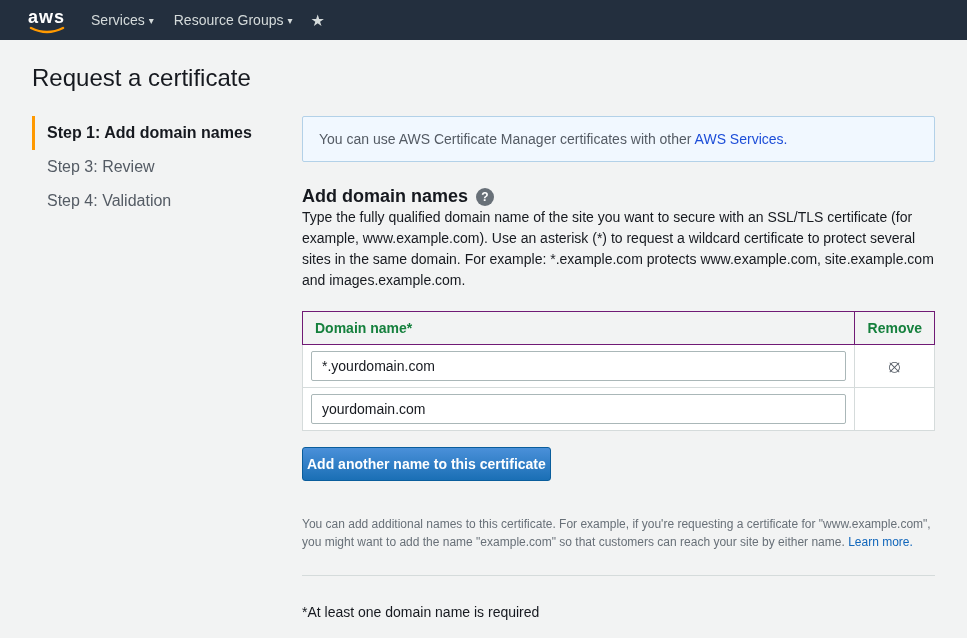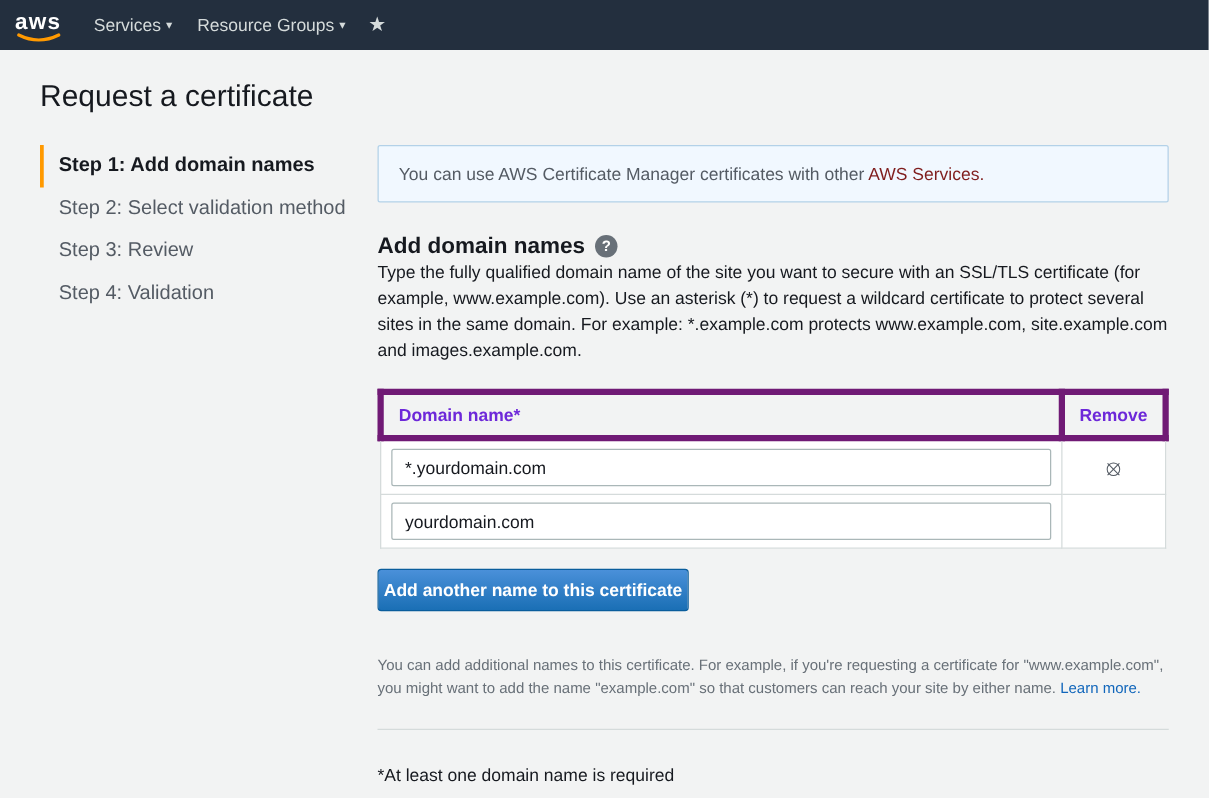"aws" .top-nav { padding: 0 12px -> 0 28px }
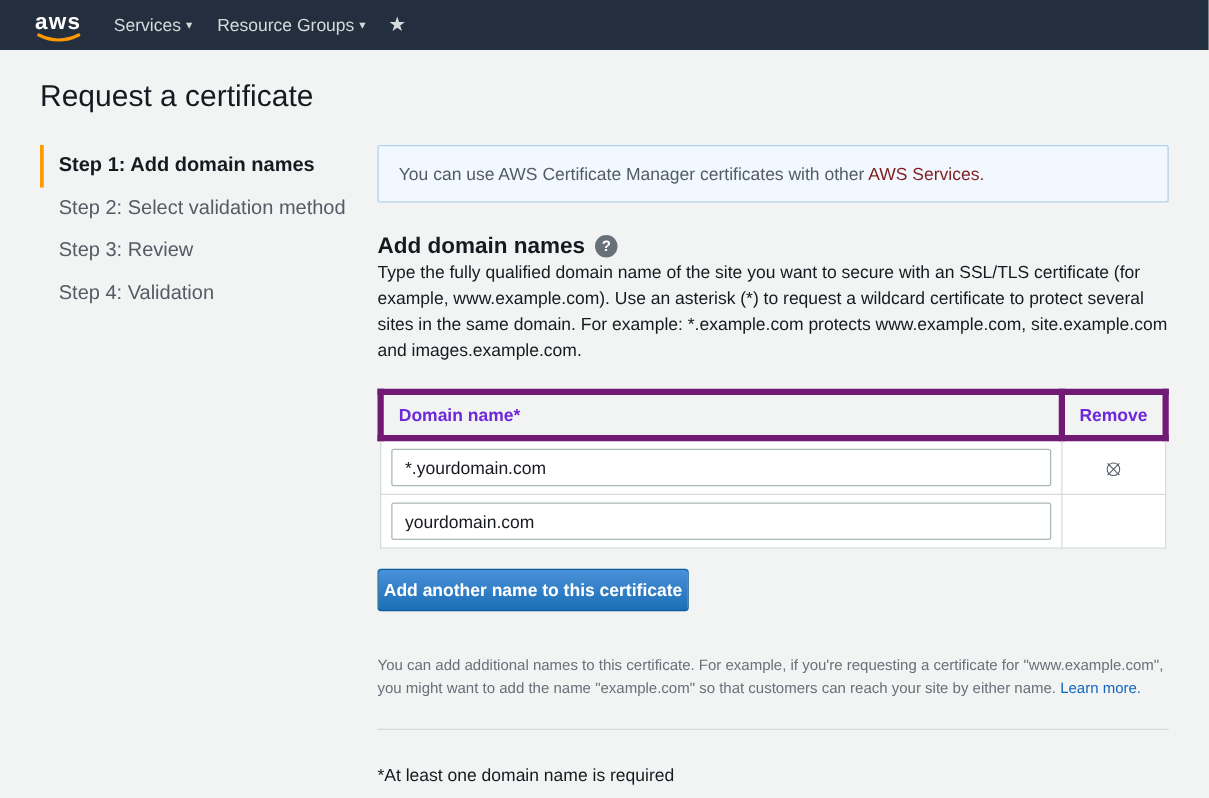"AWS Services." .info-banner a { color: #7f1d1d -> #1d4ed8 }
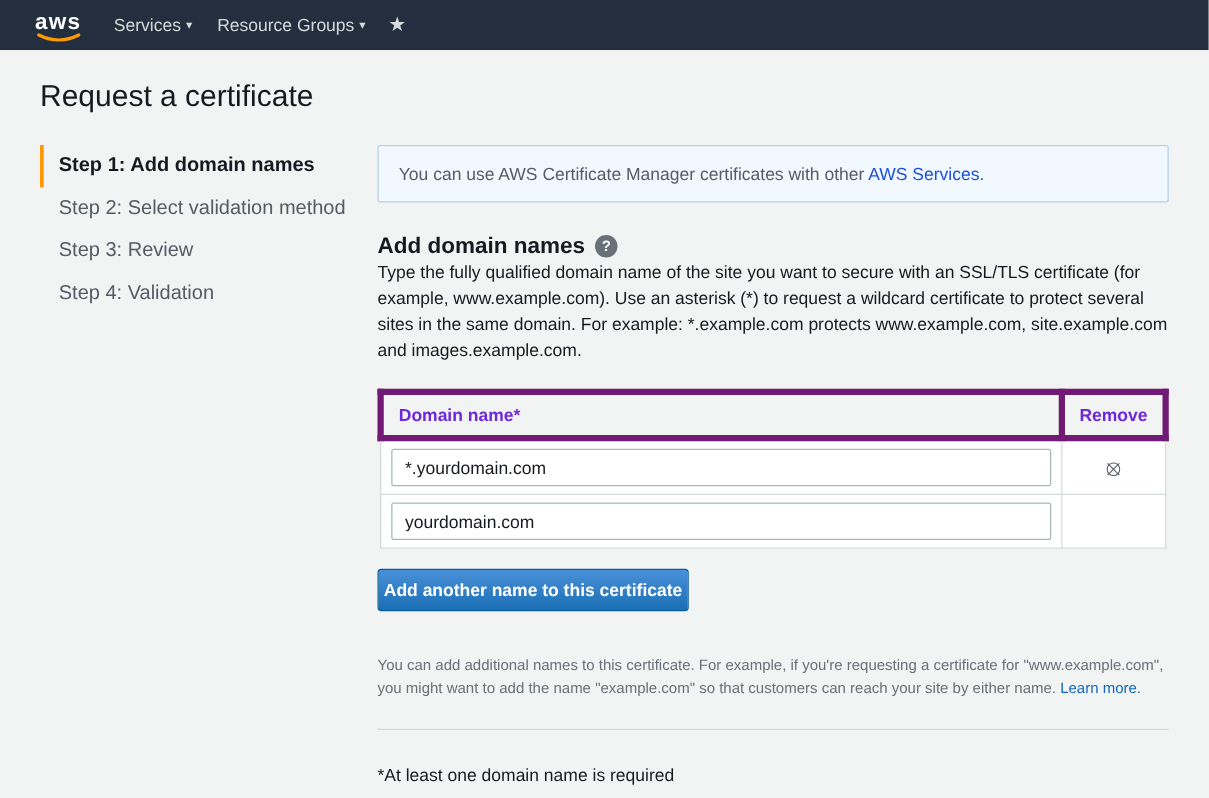"Step 2: Select validation method" div.sidebar-step { html: <div>Step 2: Select validation method</div> -> none }
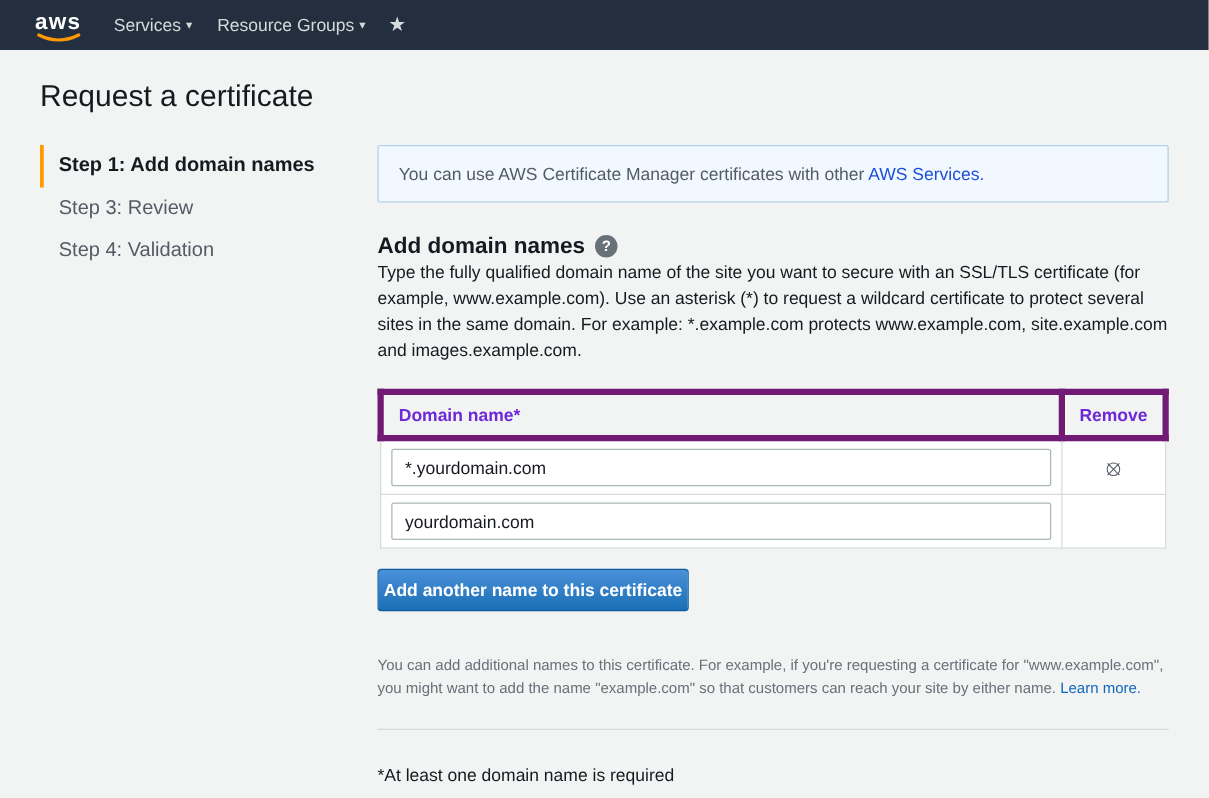"Domain name*" .domain-table th { border: 5px solid #701a75 -> 1px solid #701a75; color: #6d28d9 -> #15803d }
